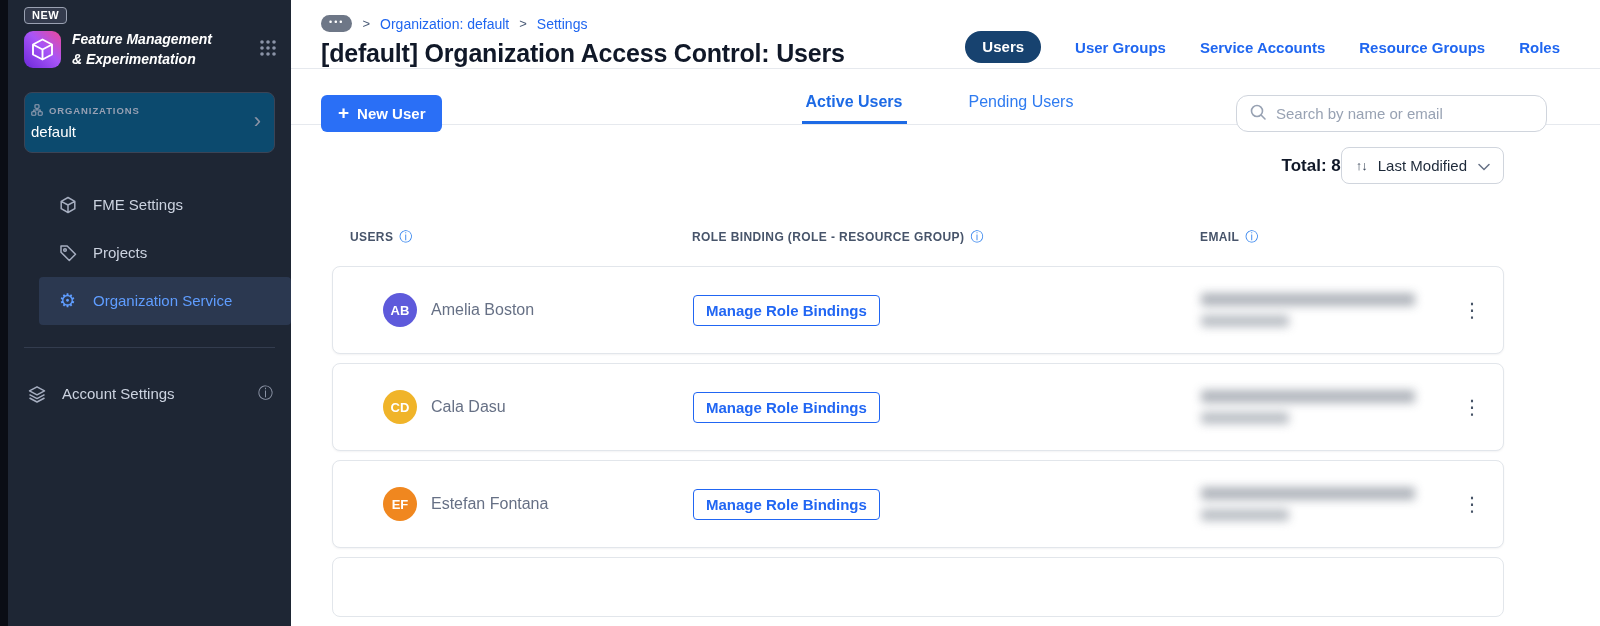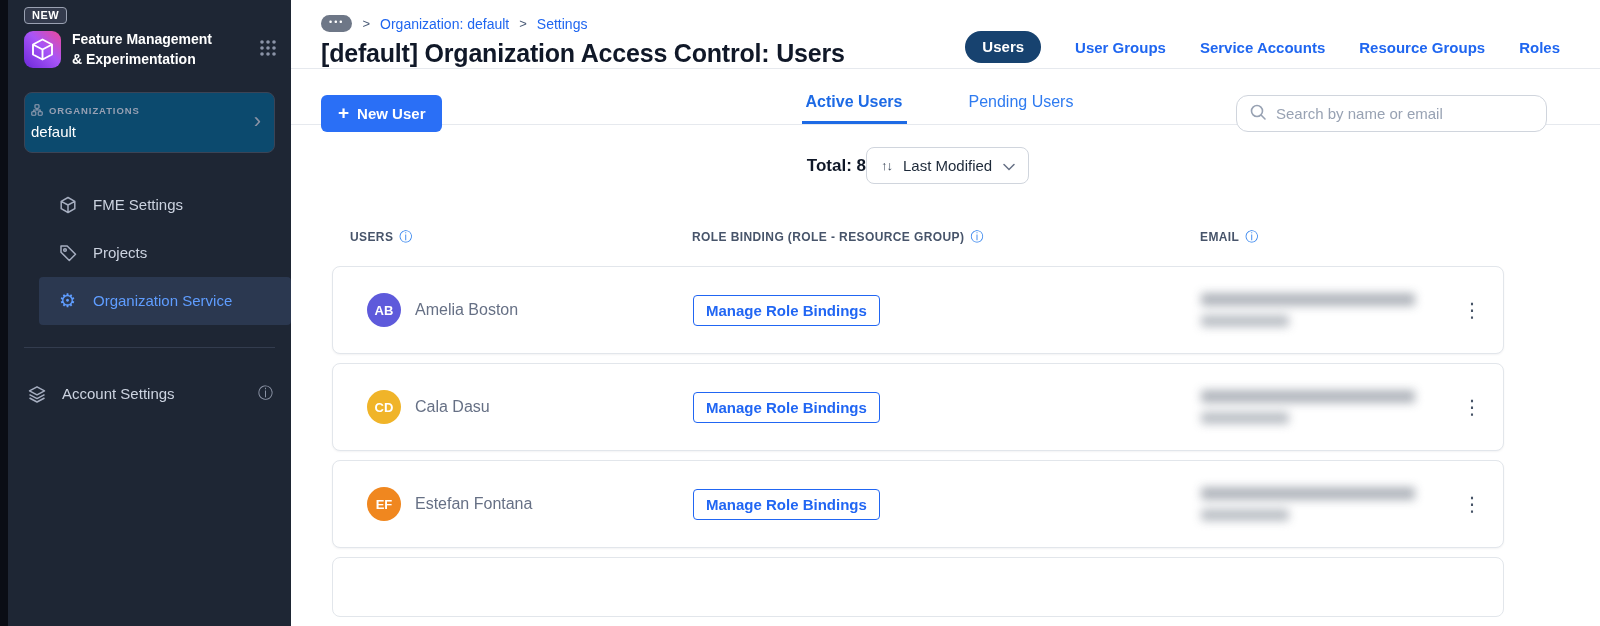"Feature Management & Experimentation" .brand-row { font-style: none -> italic }
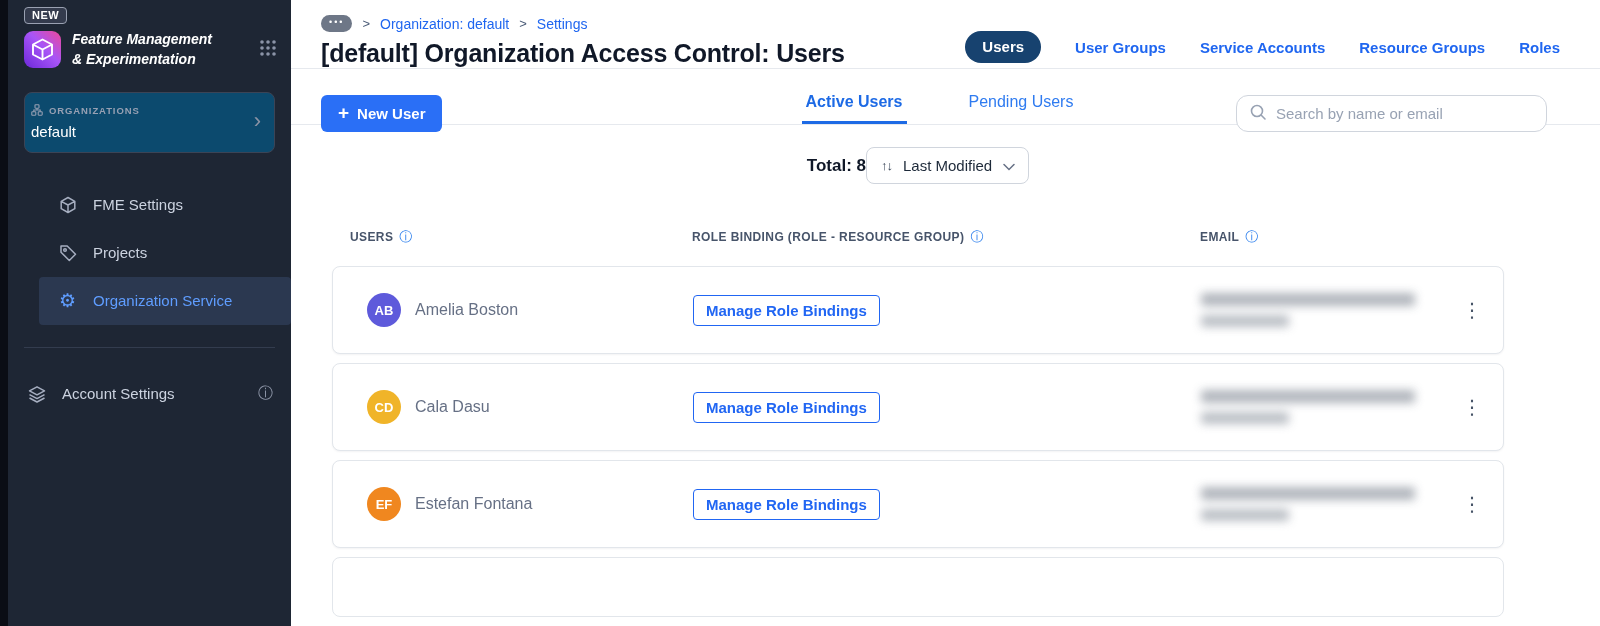"Total: 8" .content-top { justify-content: center -> flex-end }
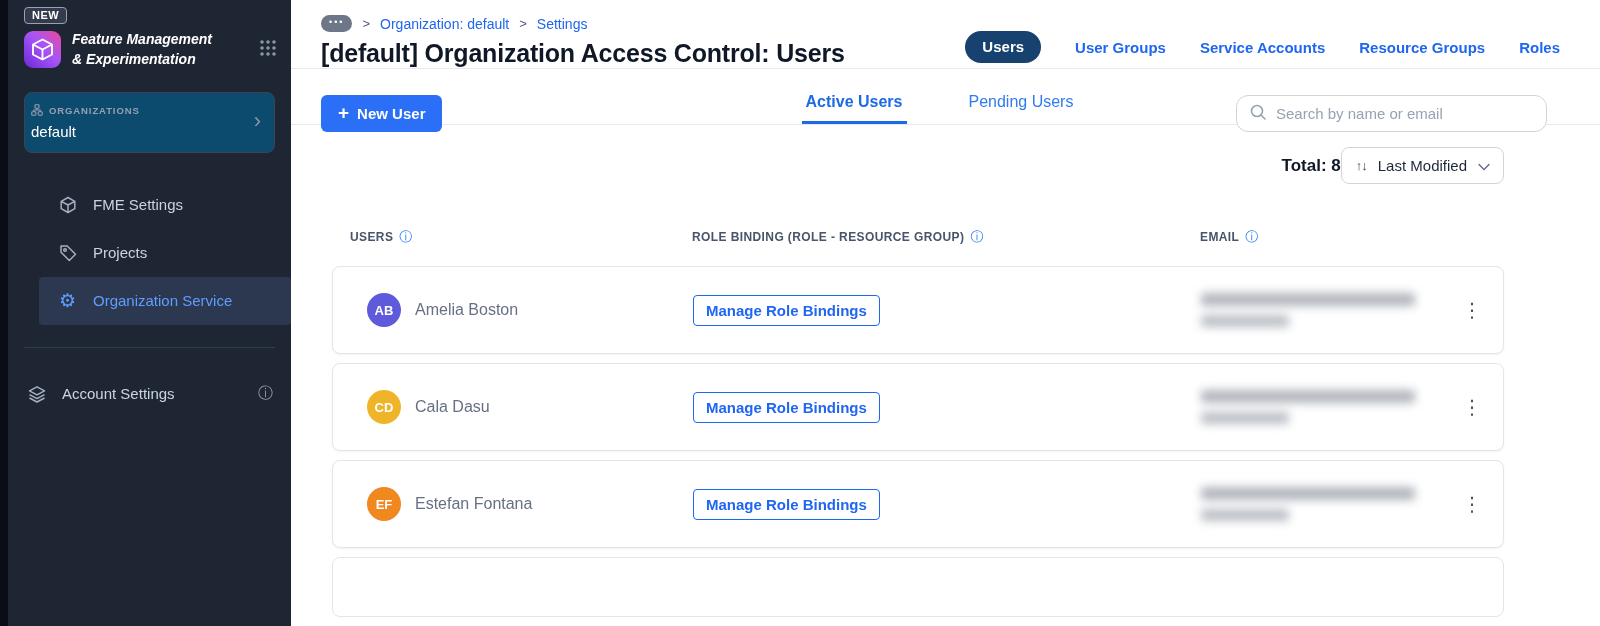"AB" .avatar { margin-left: none -> 16px }
